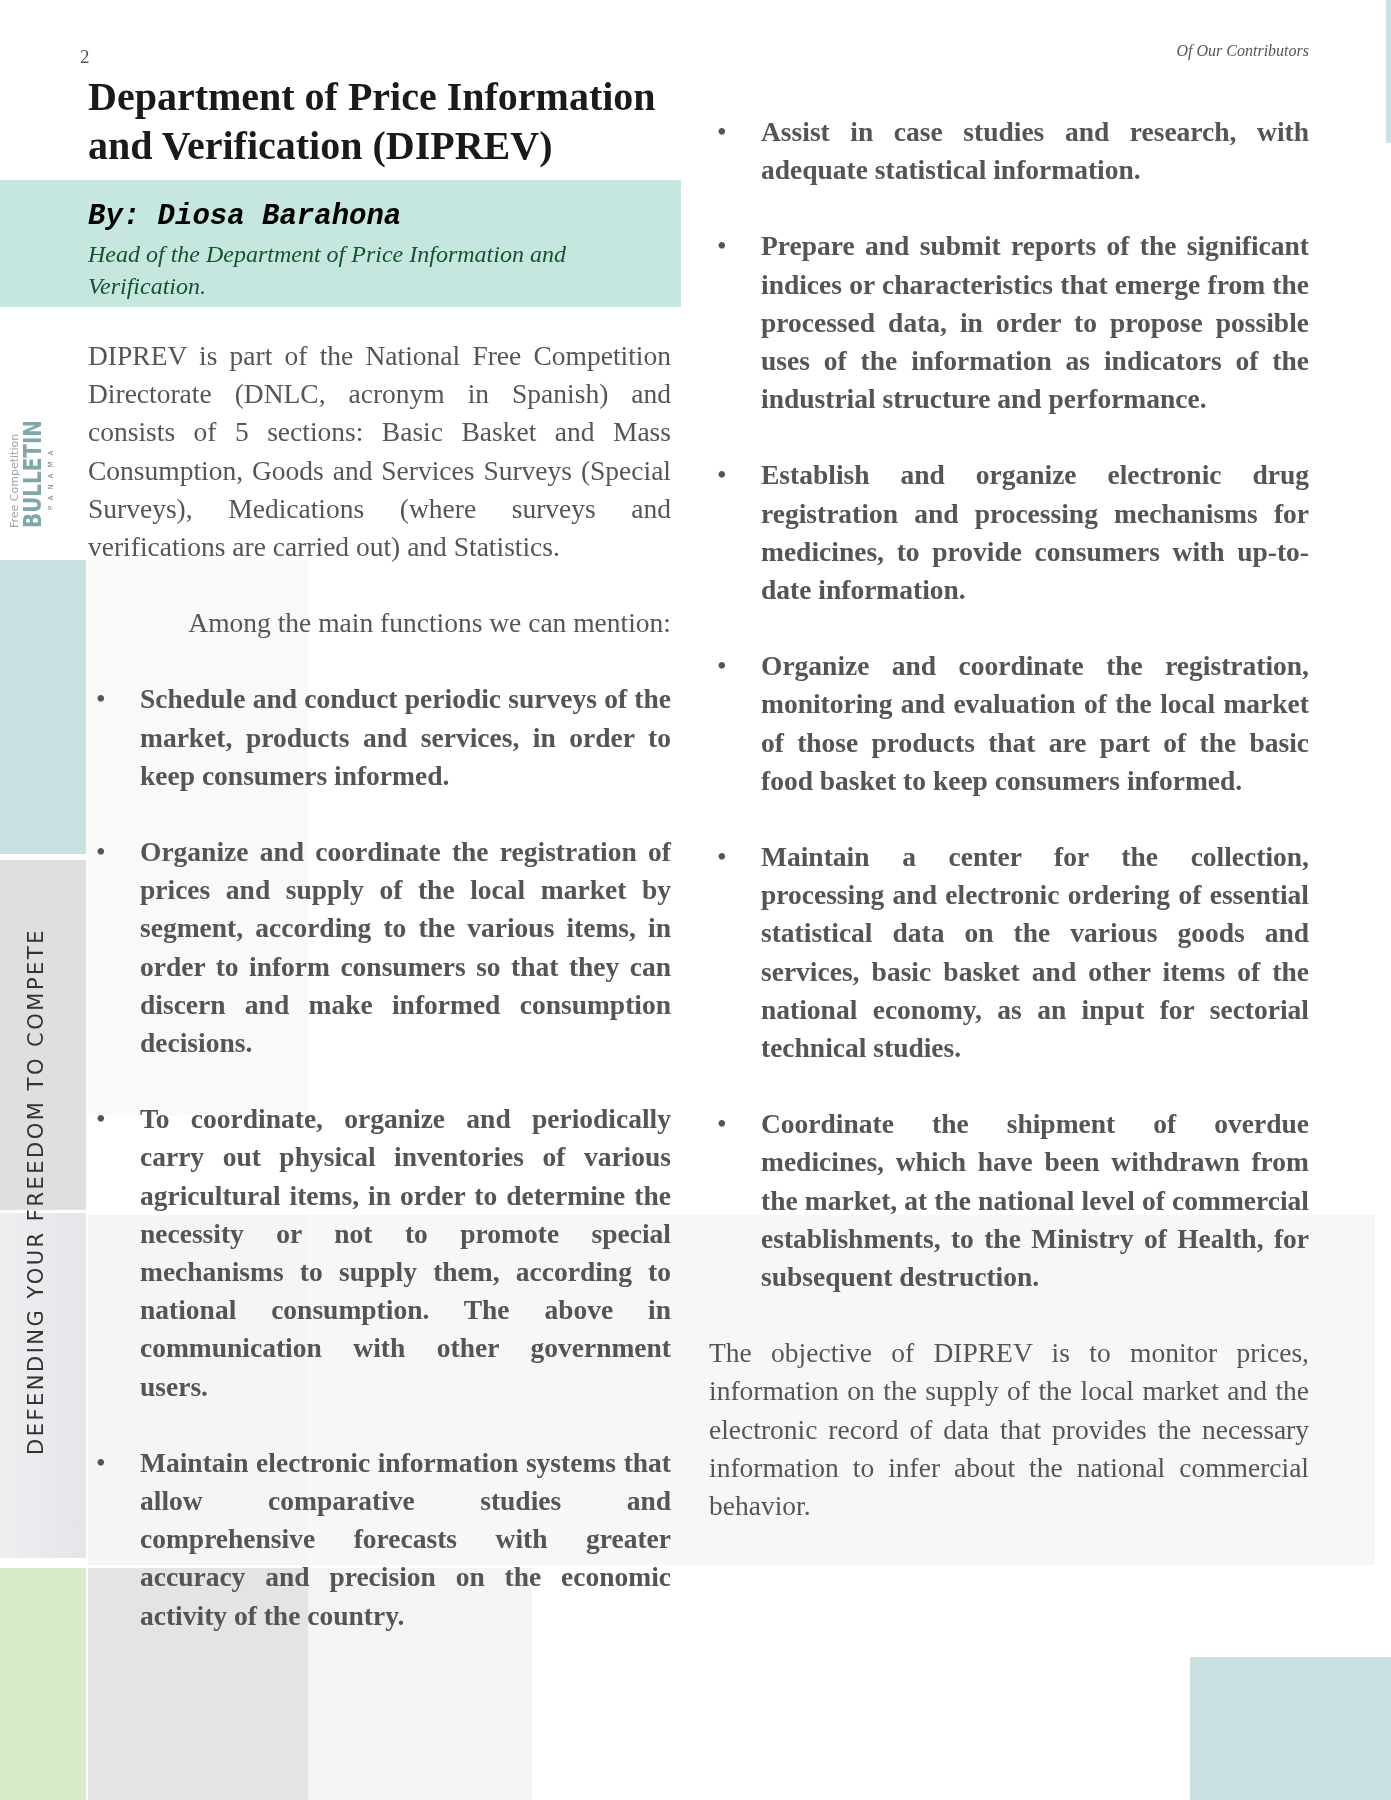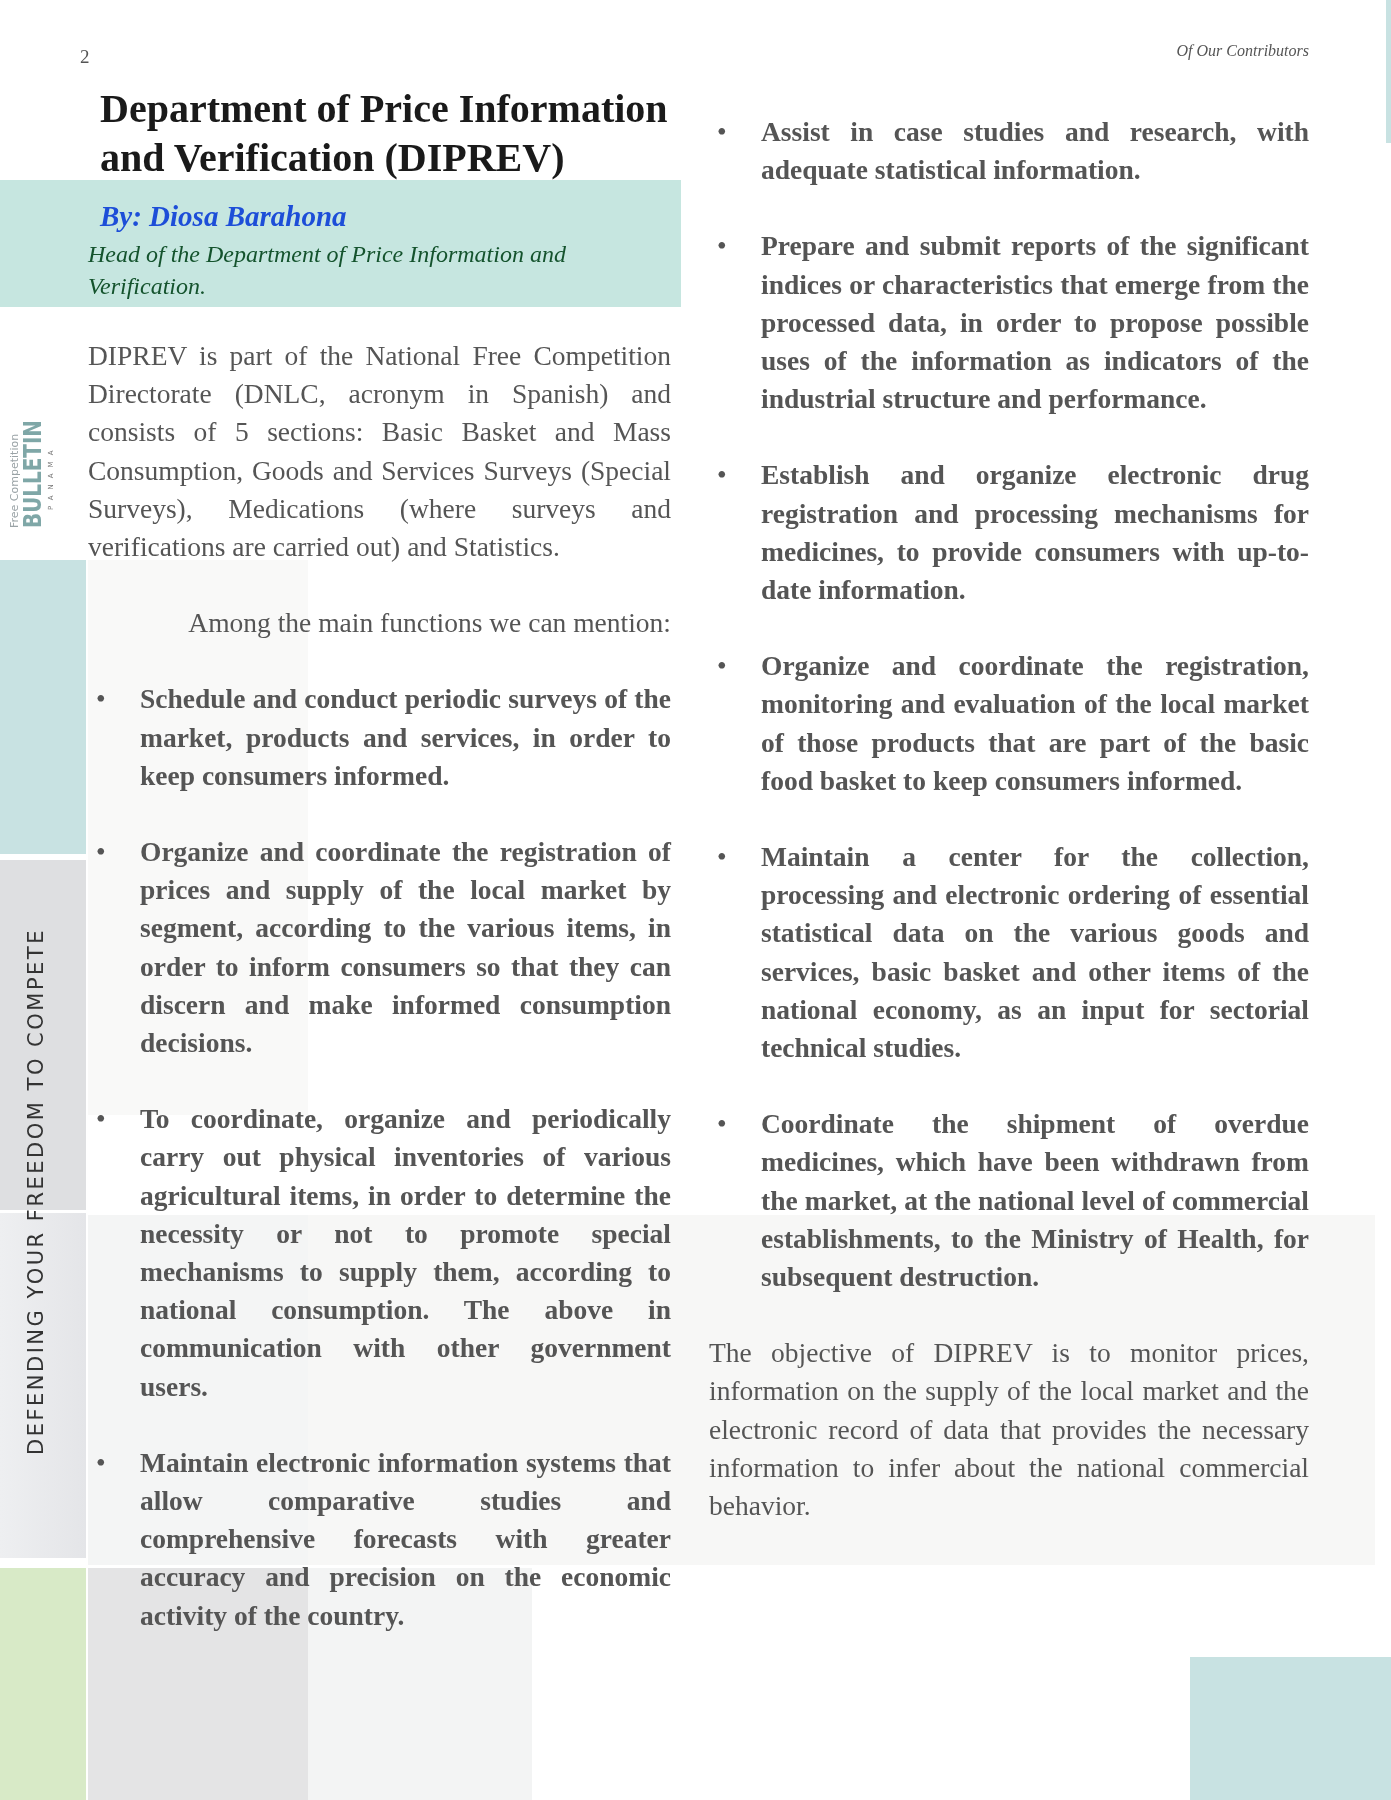"Department of Price Information and" .title { margin: 12px -> 0 }
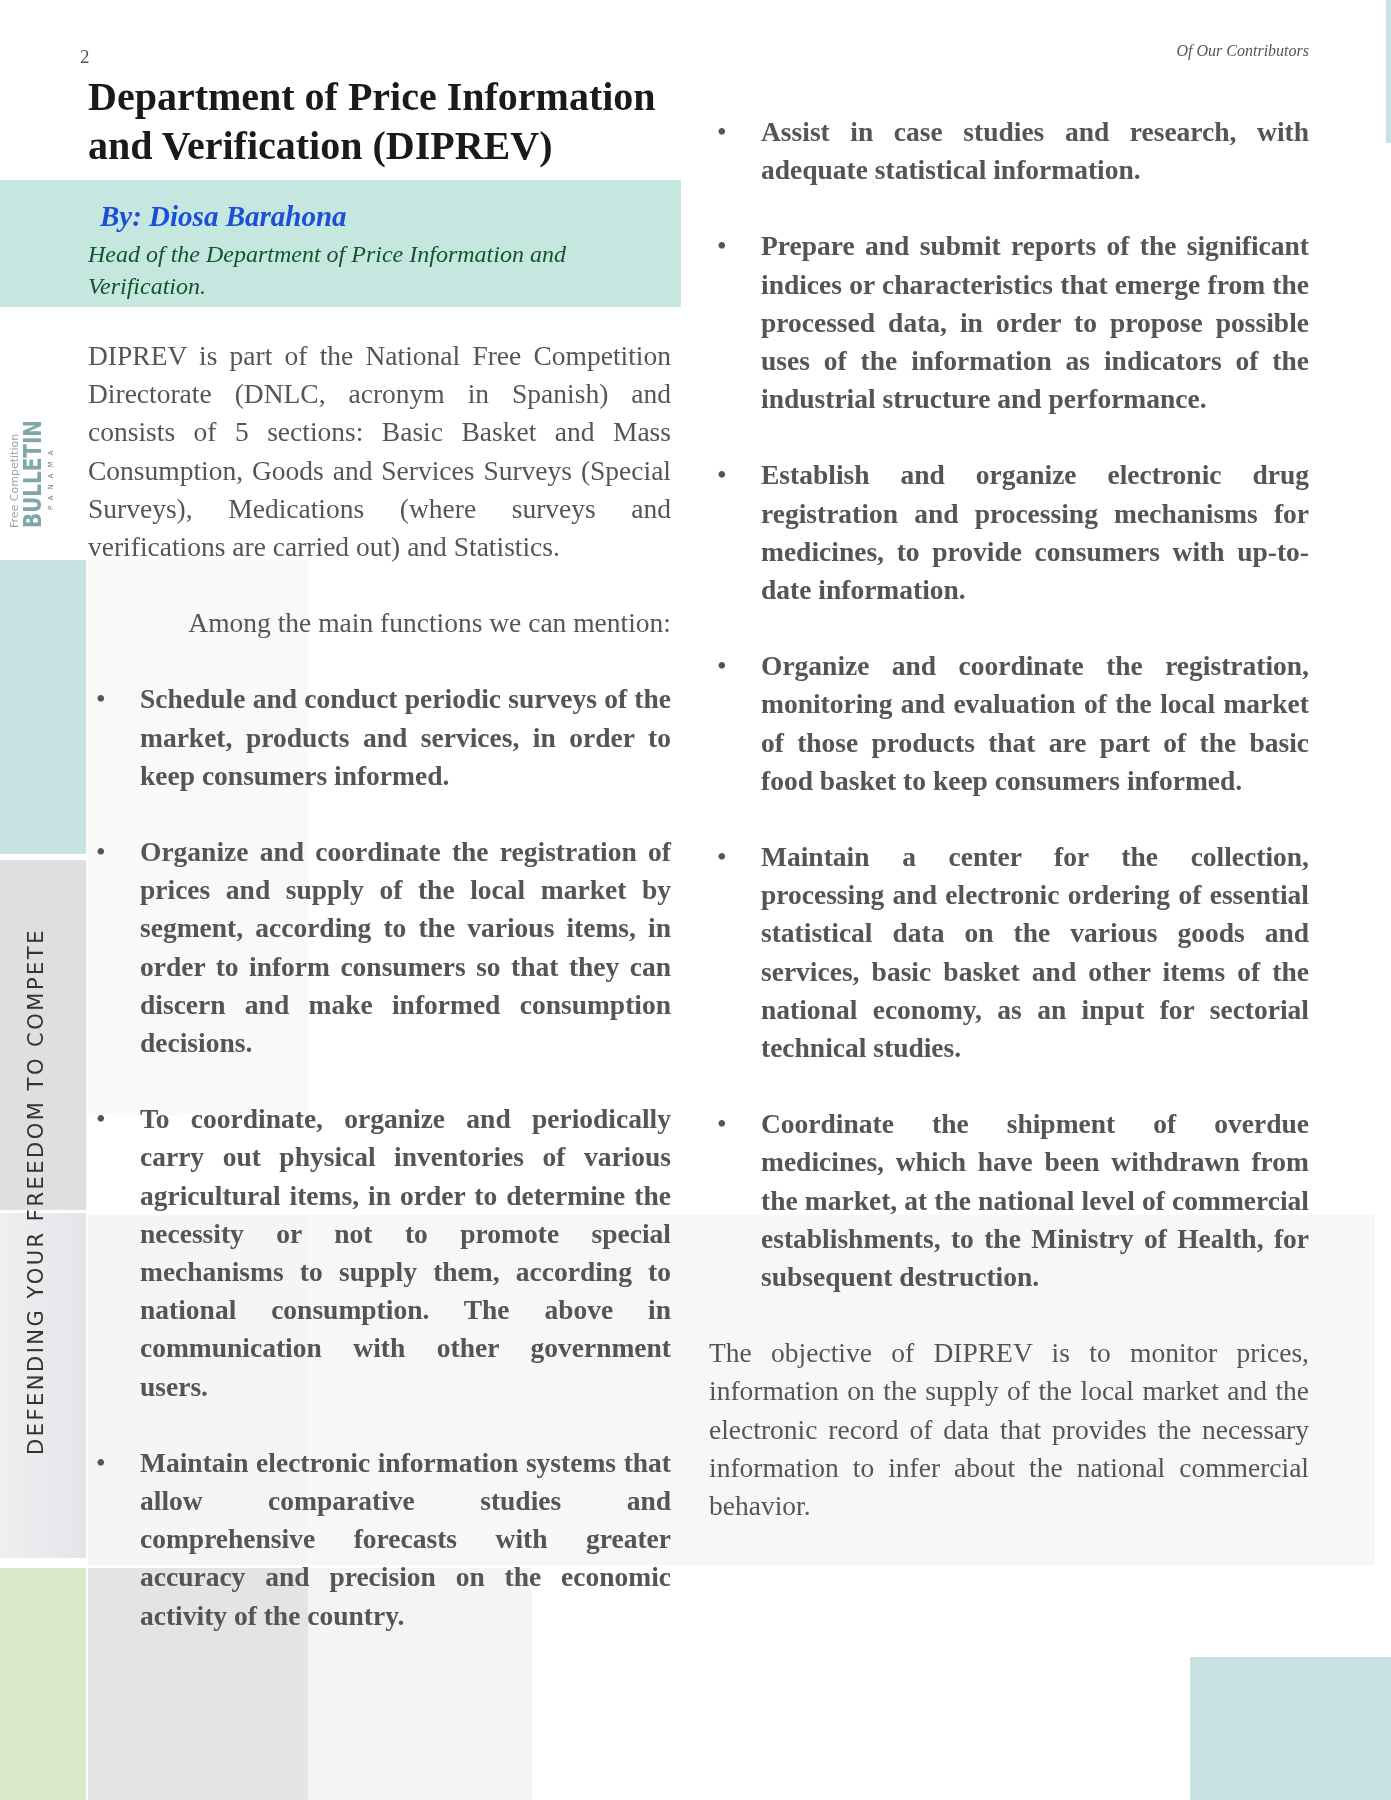"By: Diosa Barahona" .byline { color: #1d4ed8 -> #000000; font-family: none -> Liberation Mono, monospace; left: 100px -> 88px }
